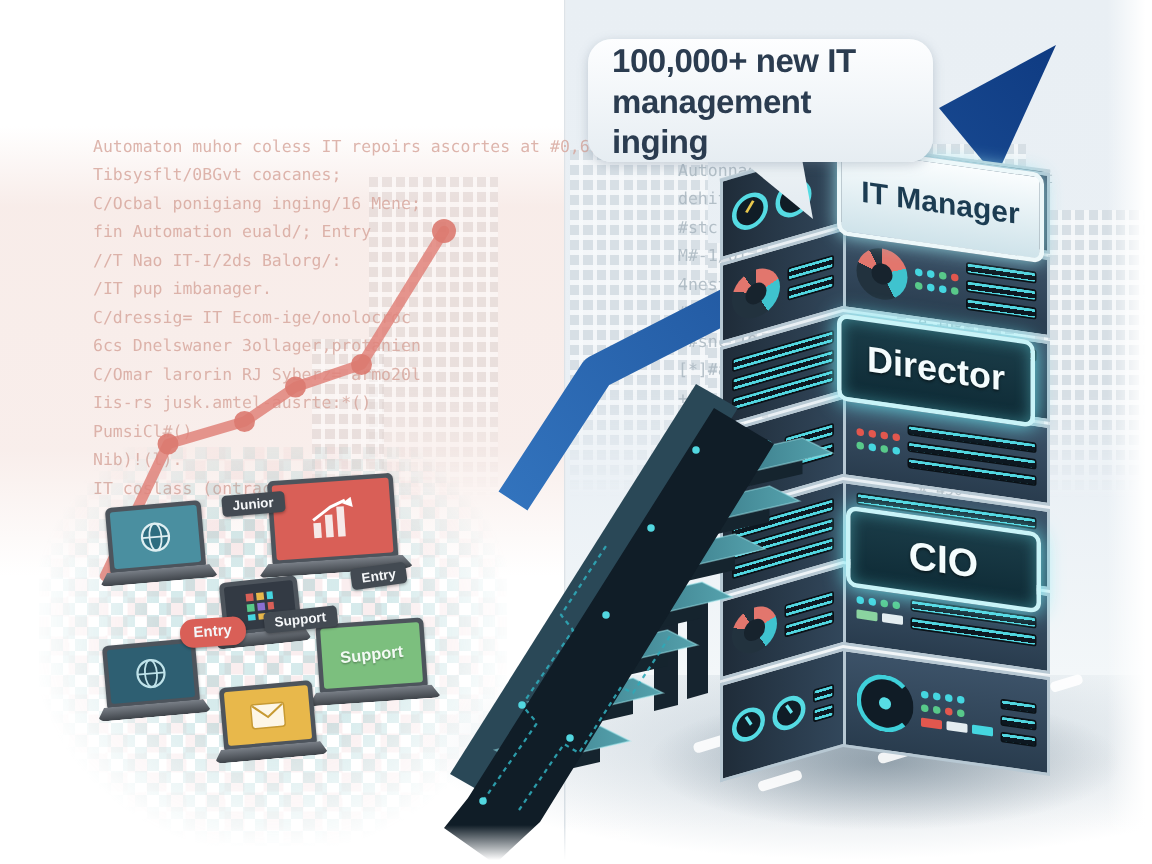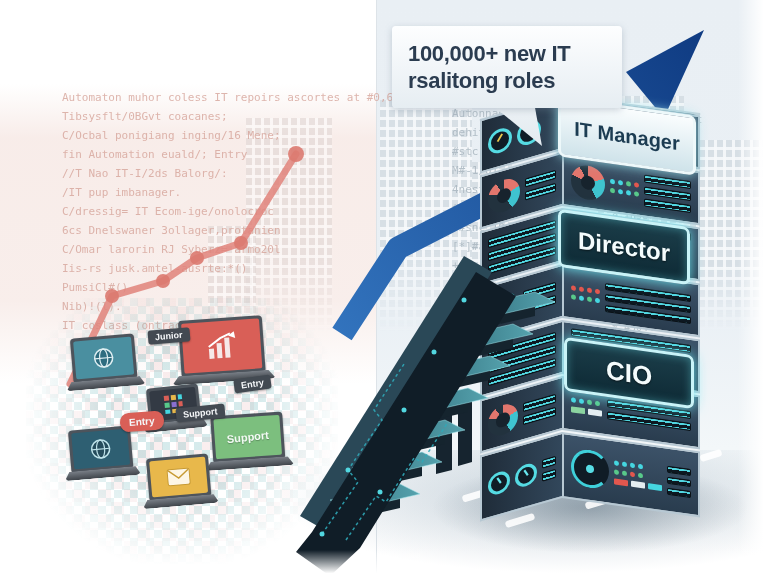"100,000+ new IT" .banner { border-radius: 4px -> 16px }
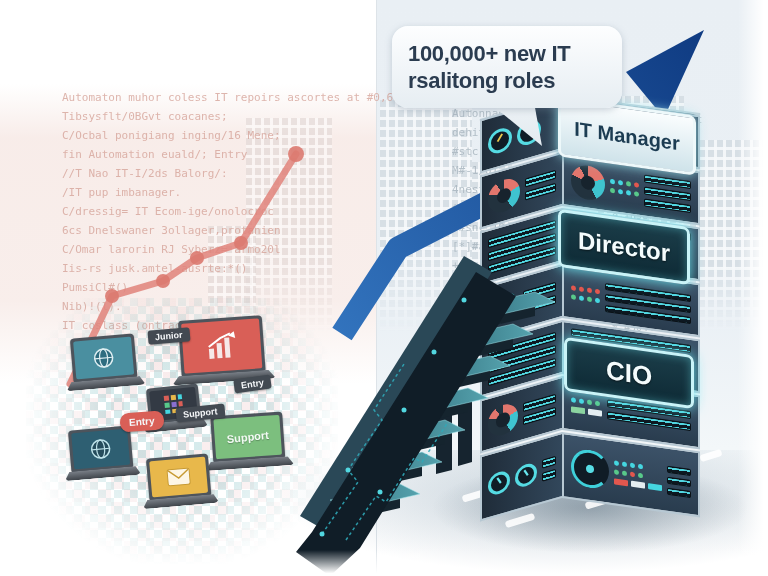"rsalitong roles" span.bl { text: rsalitong roles -> management inging }
